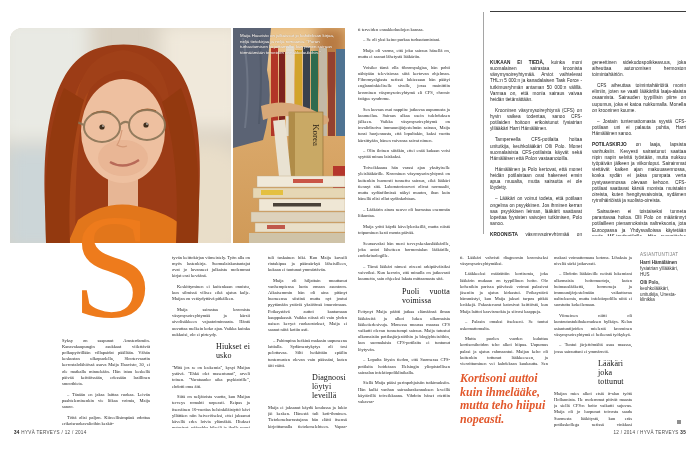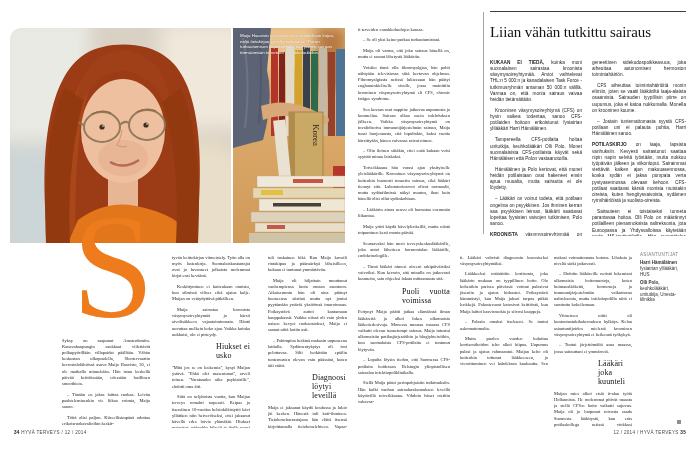"Liian vähän tutkittu sairaus" div.sidebar-title { html: <div>Liian vähän tutkittu sairaus</div> -> none }
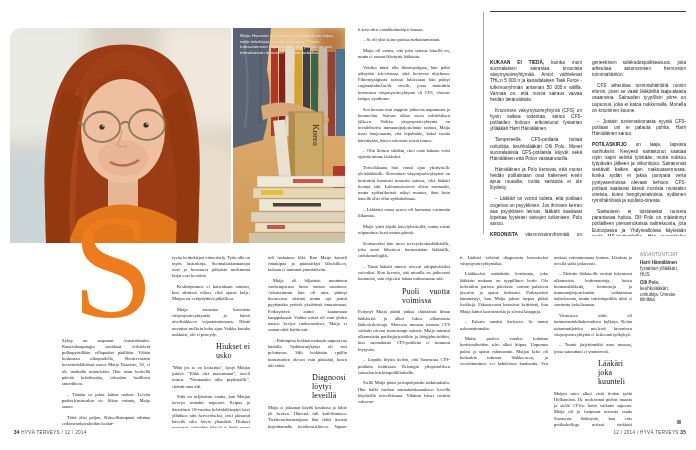"Lääkäri joka kuunteli" h3.subhead { text: kuunteli -> tottunut }
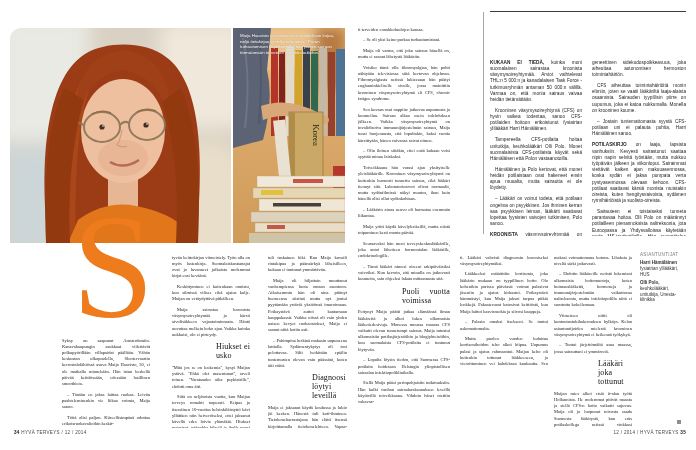"Kortisoni auttoi kuin ihmelääke, mutta" div.pullquote { html: none -> <div>Kortisoni auttoi kuin ihmelääke, mutta teho hiipui nopeasti.</div> }
